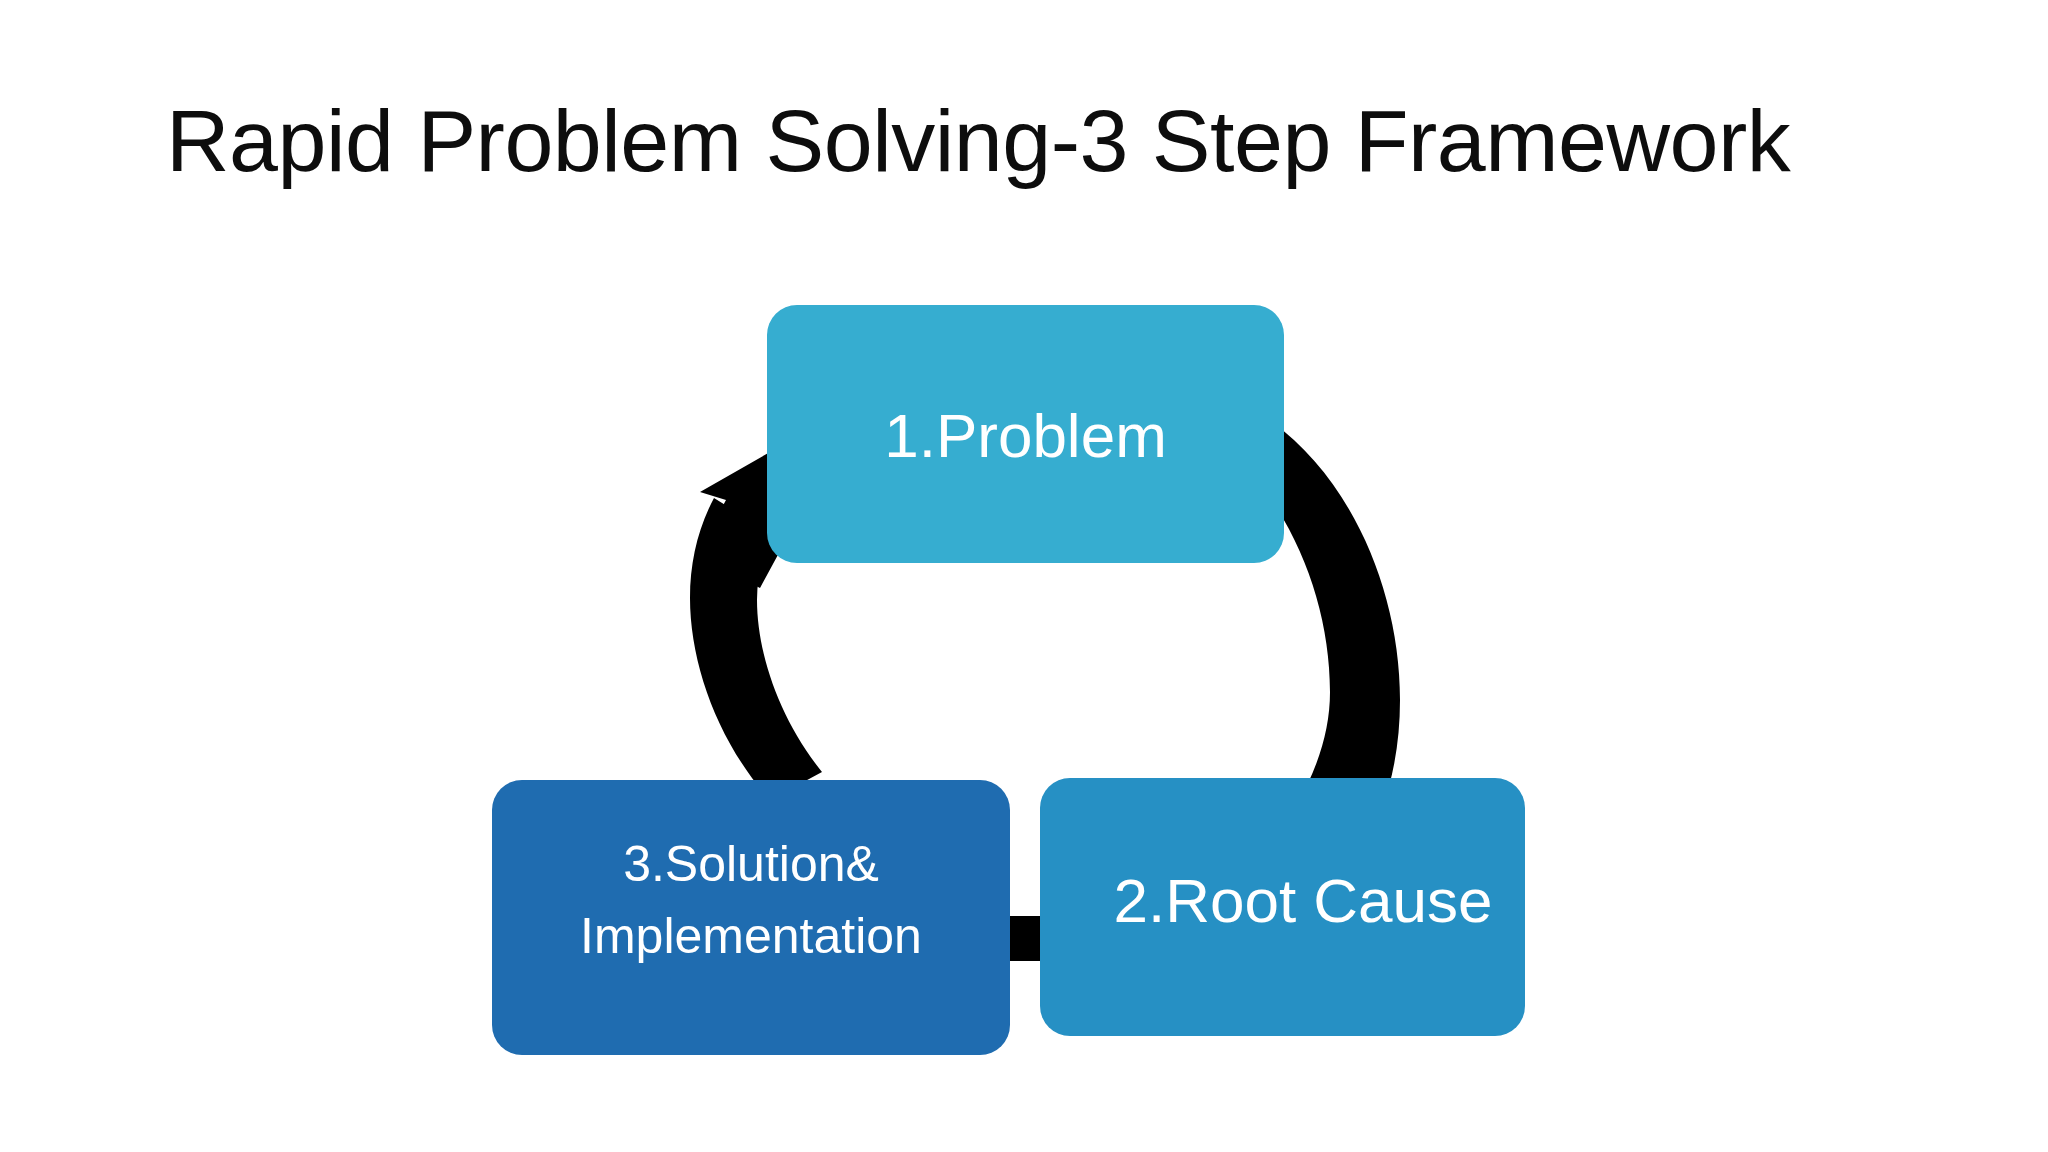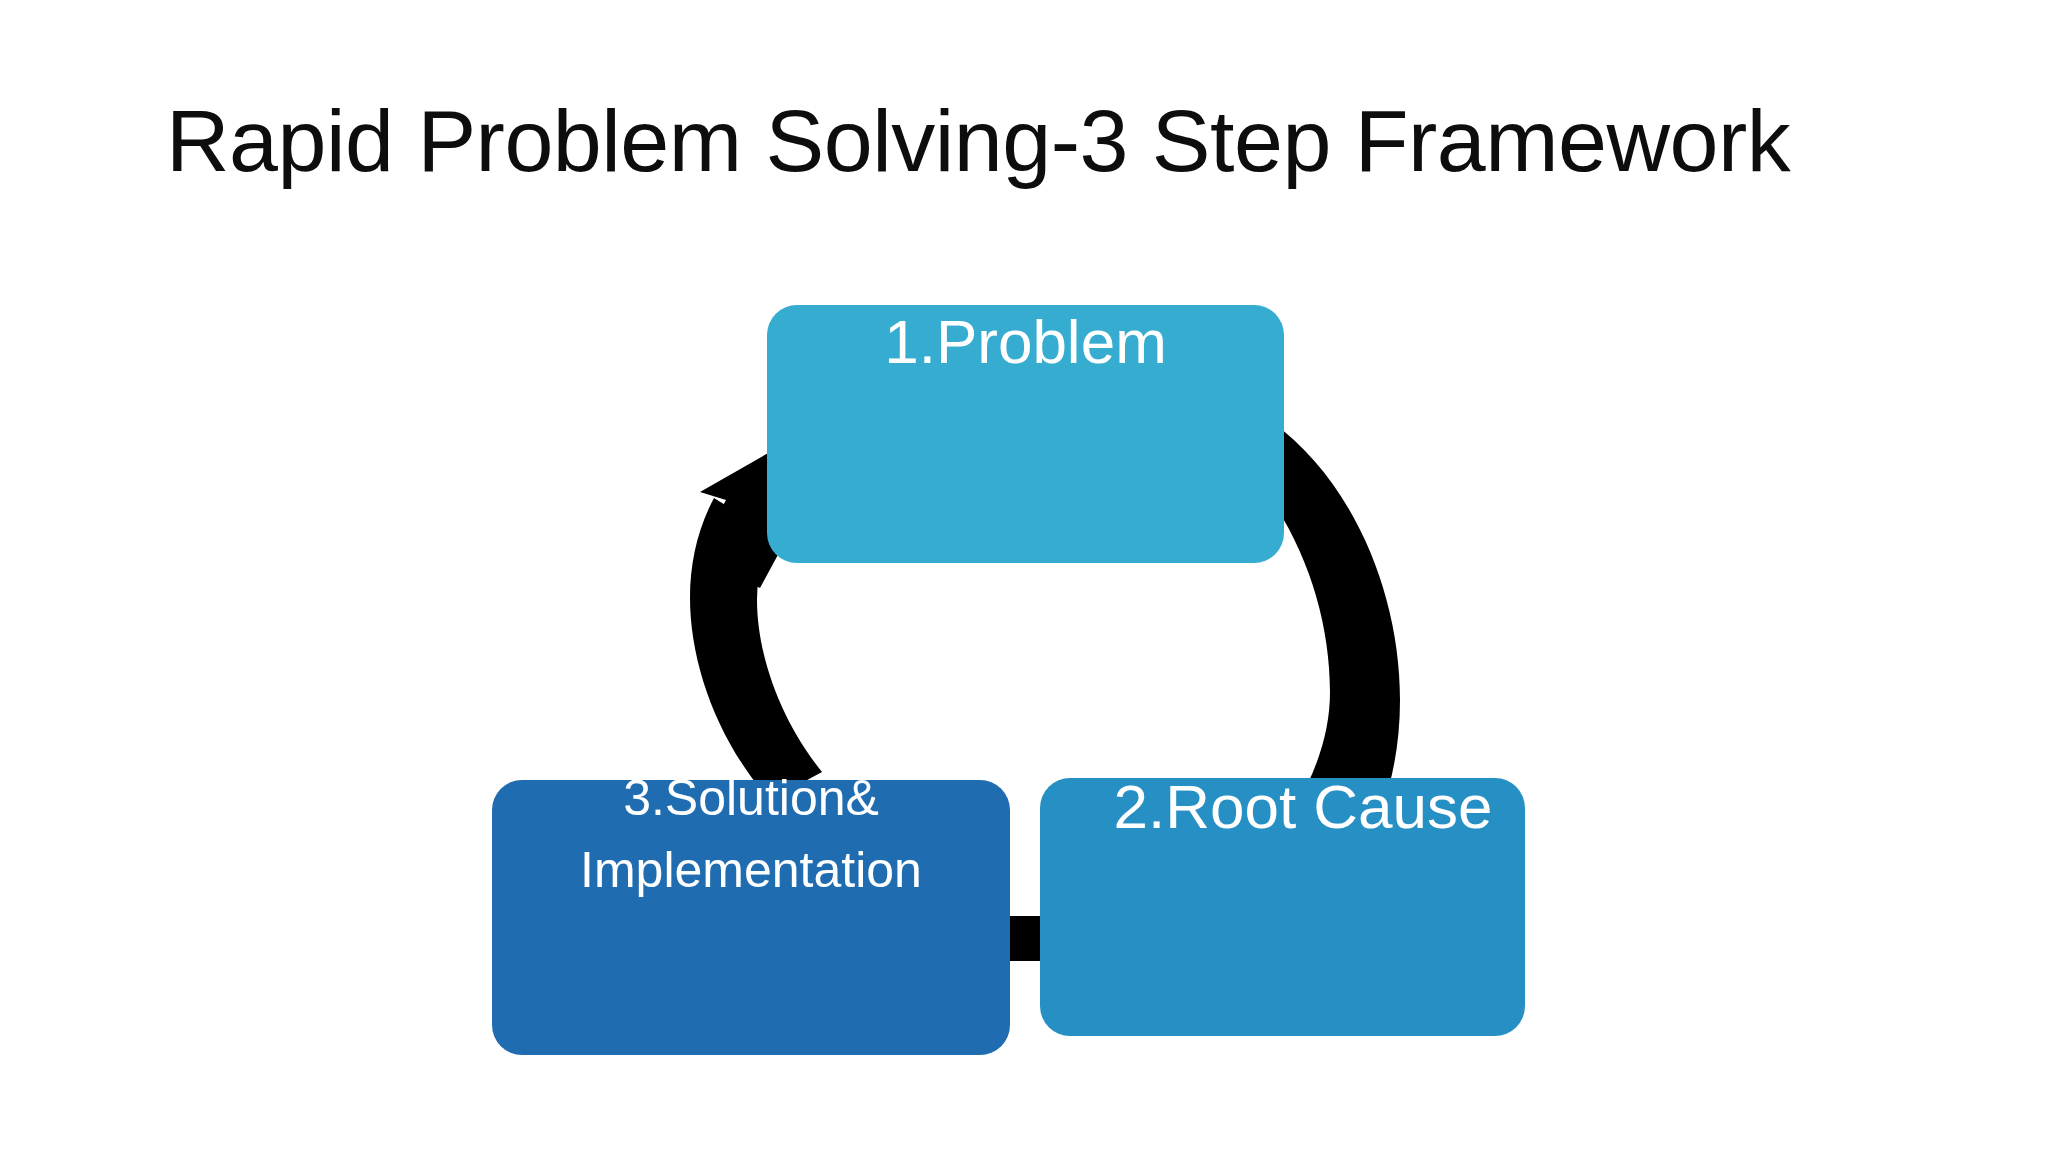"1.Problem" .step-box { align-items: flex-start -> center }
